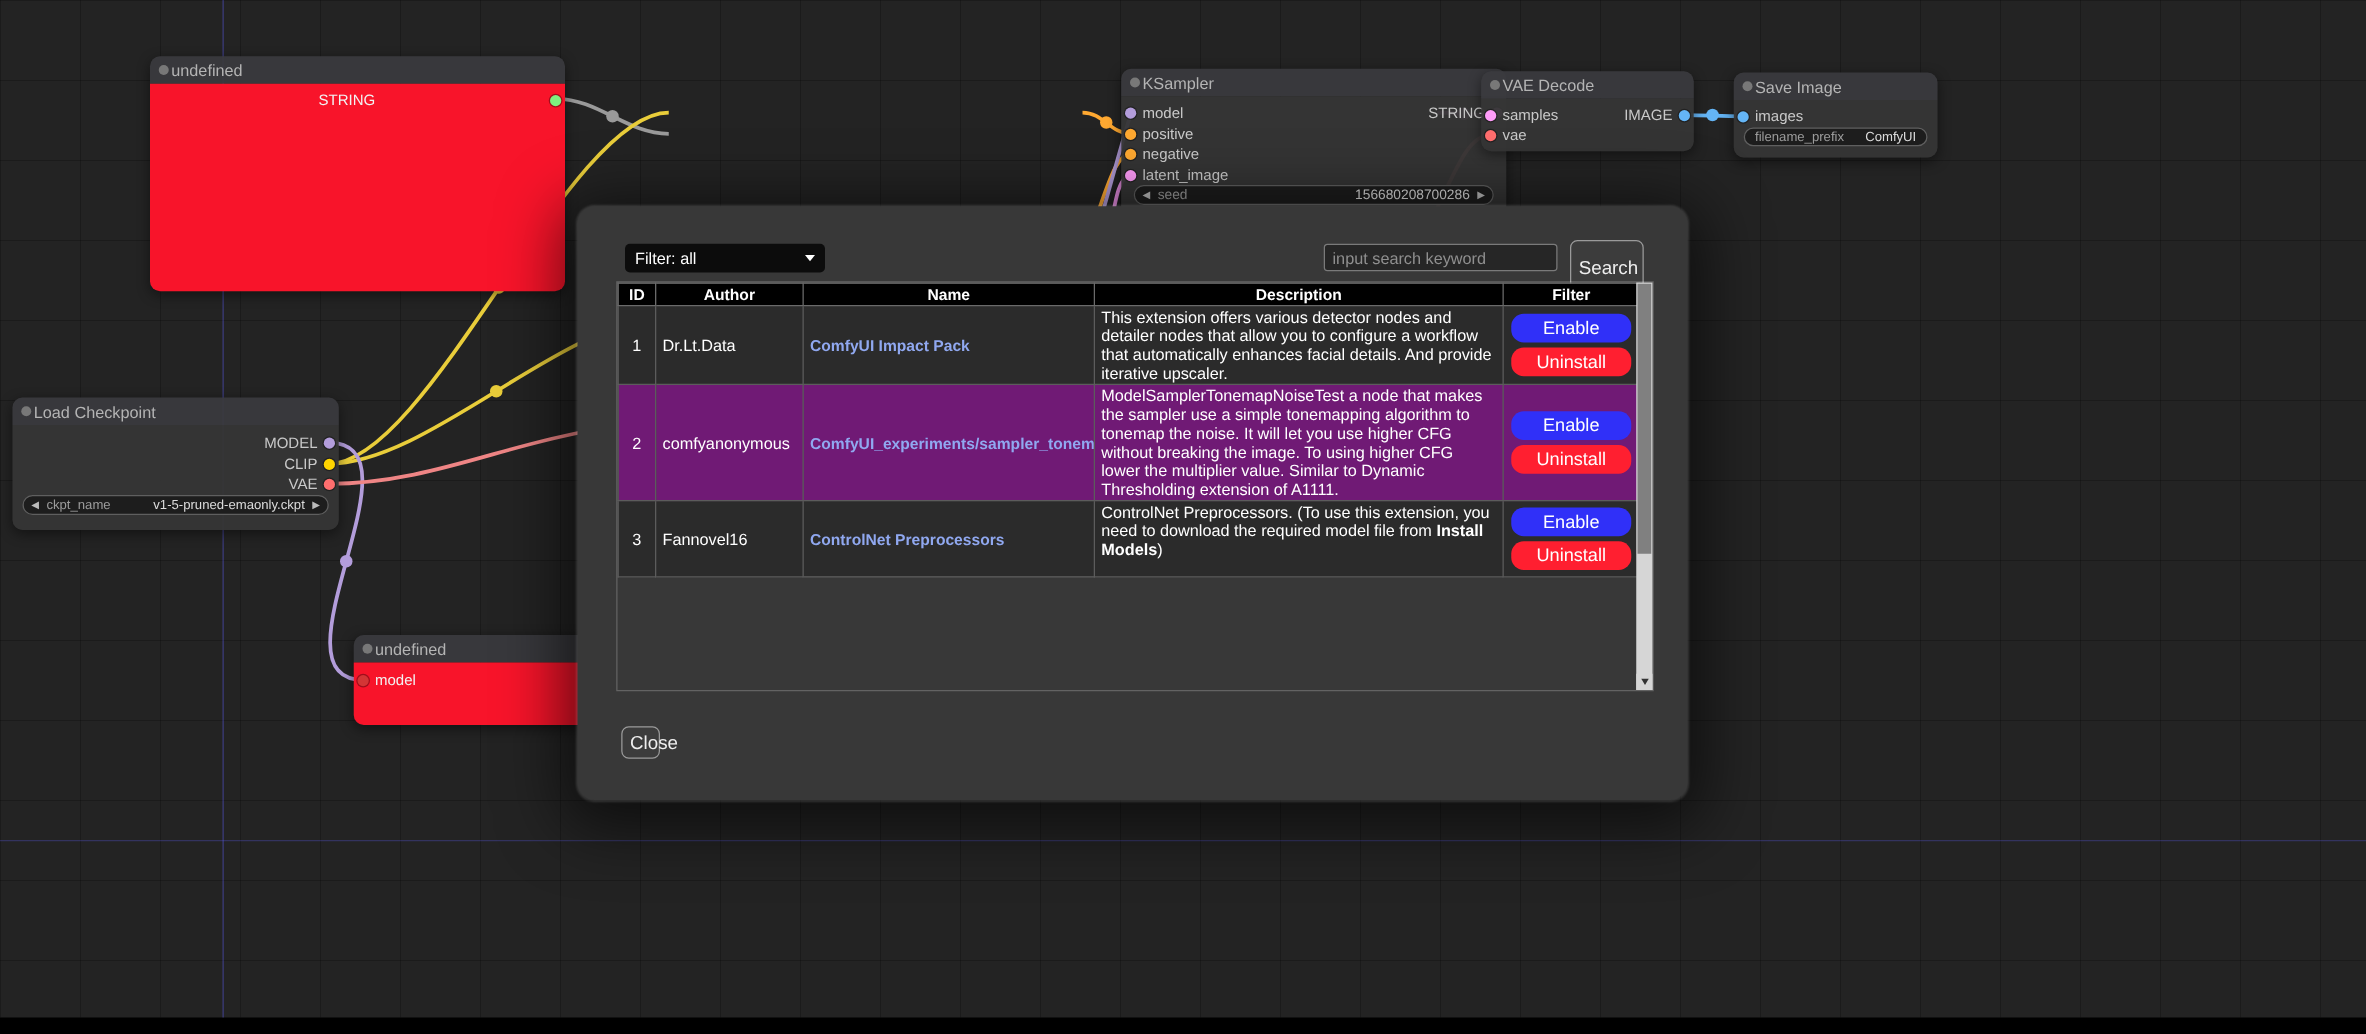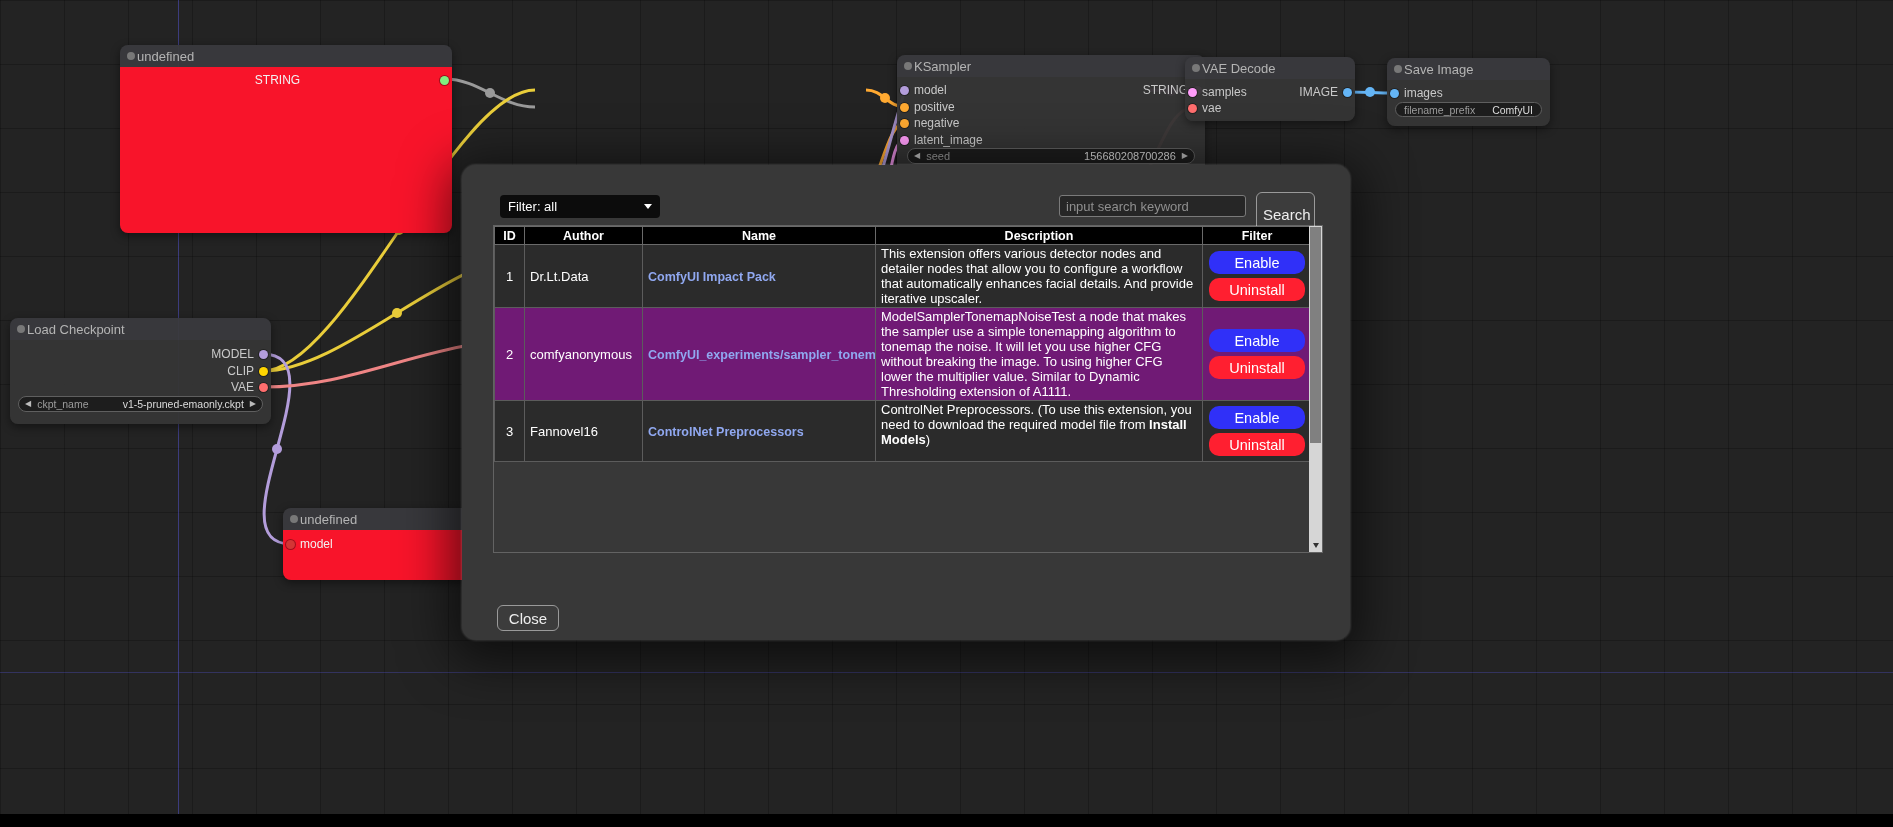"Close" .close-btn { top: 440px -> 416px; width: 62px -> 31px }
